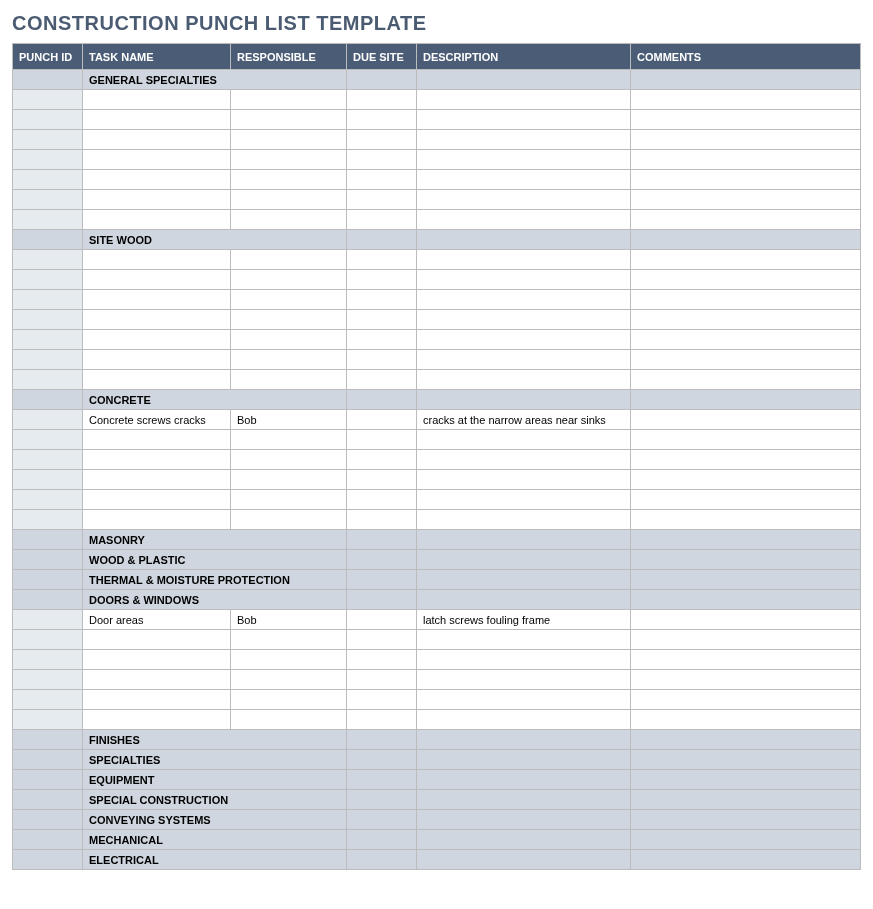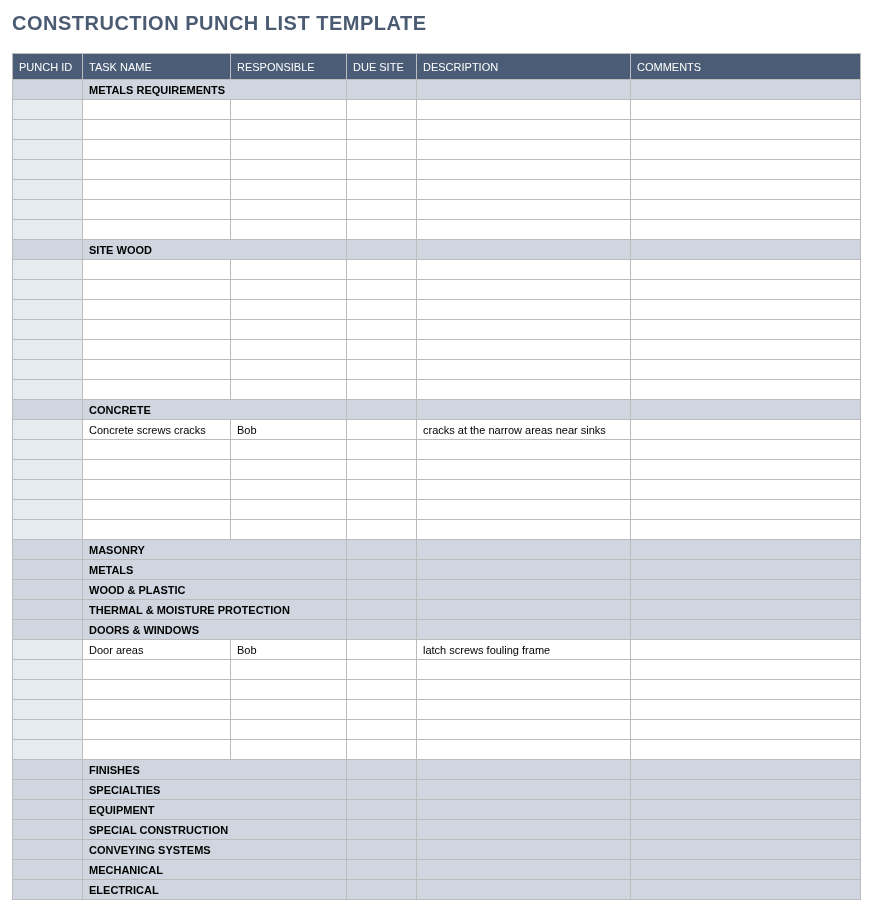"CONSTRUCTION PUNCH LIST TEMPLATE" h1.title { margin: 0 0 18px 0 -> 0 0 8px 0 }
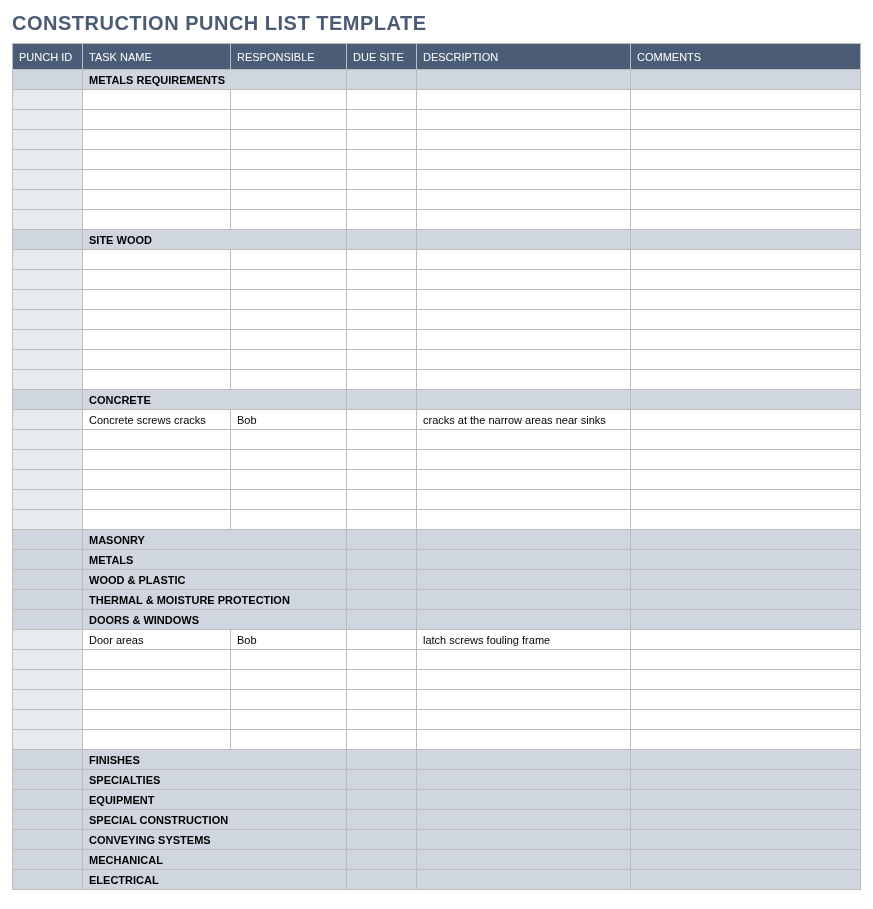"PUNCH ID" thead th { font-weight: normal -> bold }
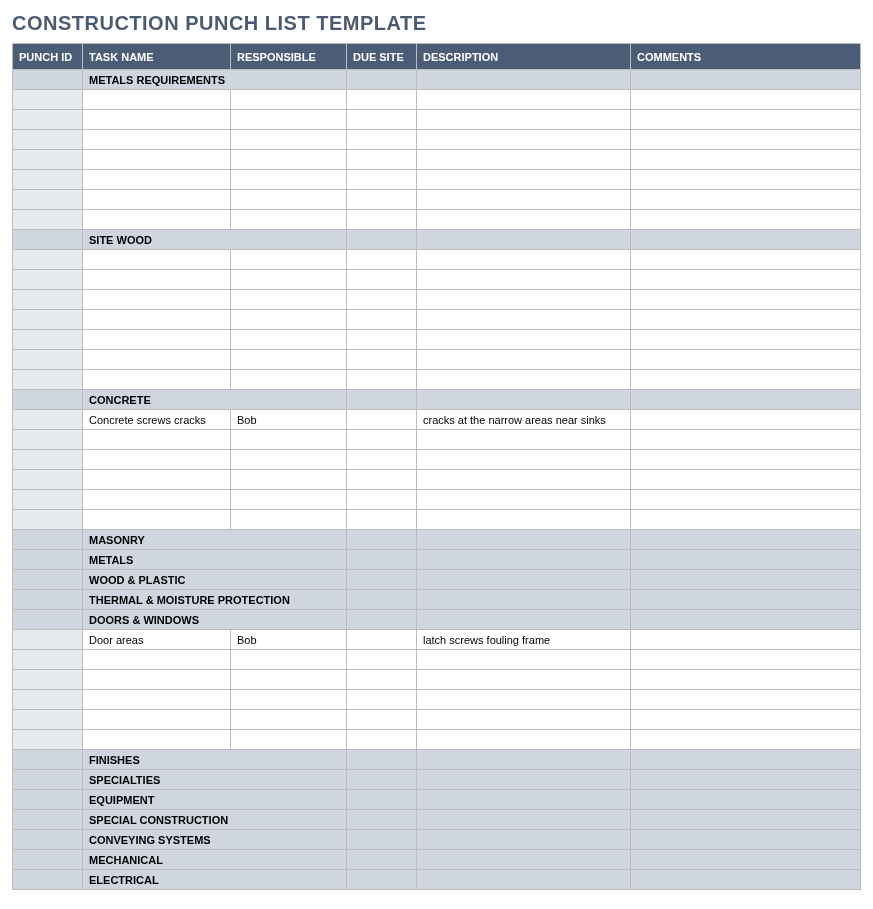"METALS REQUIREMENTS" td { text: METALS REQUIREMENTS -> GENERAL SPECIALTIES }
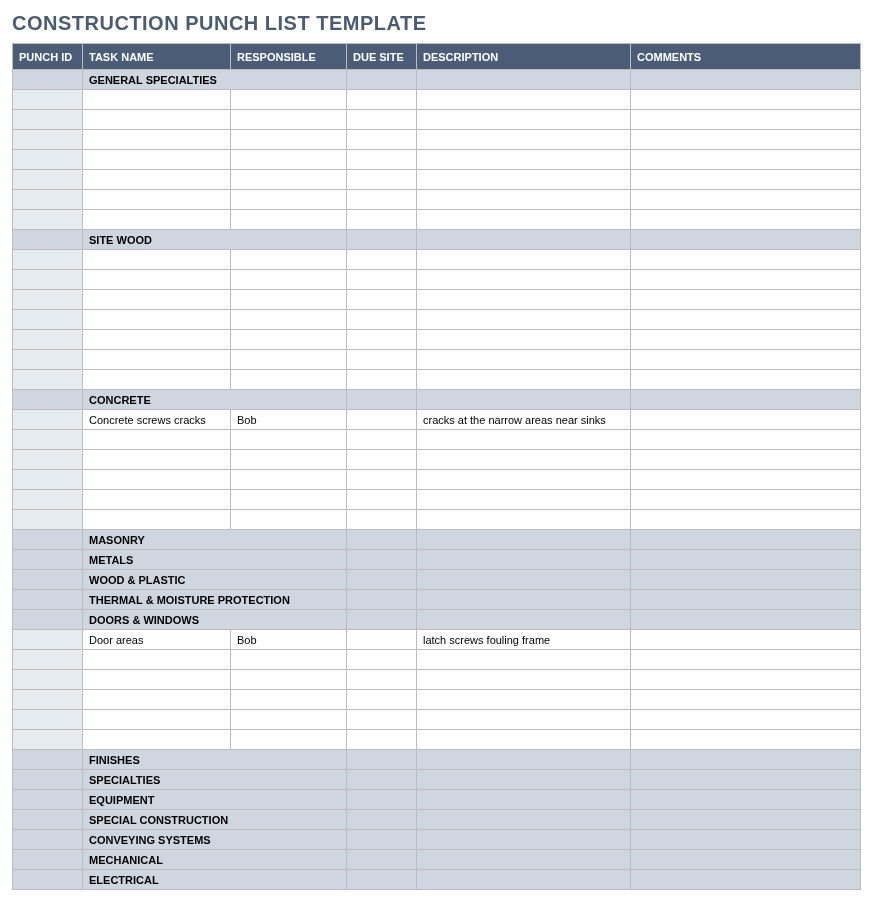"METALS" tr.section { html: <tr> <td></td> <td>METALS</td> <td></td> <td></td> <td></td> </tr> -> none }
